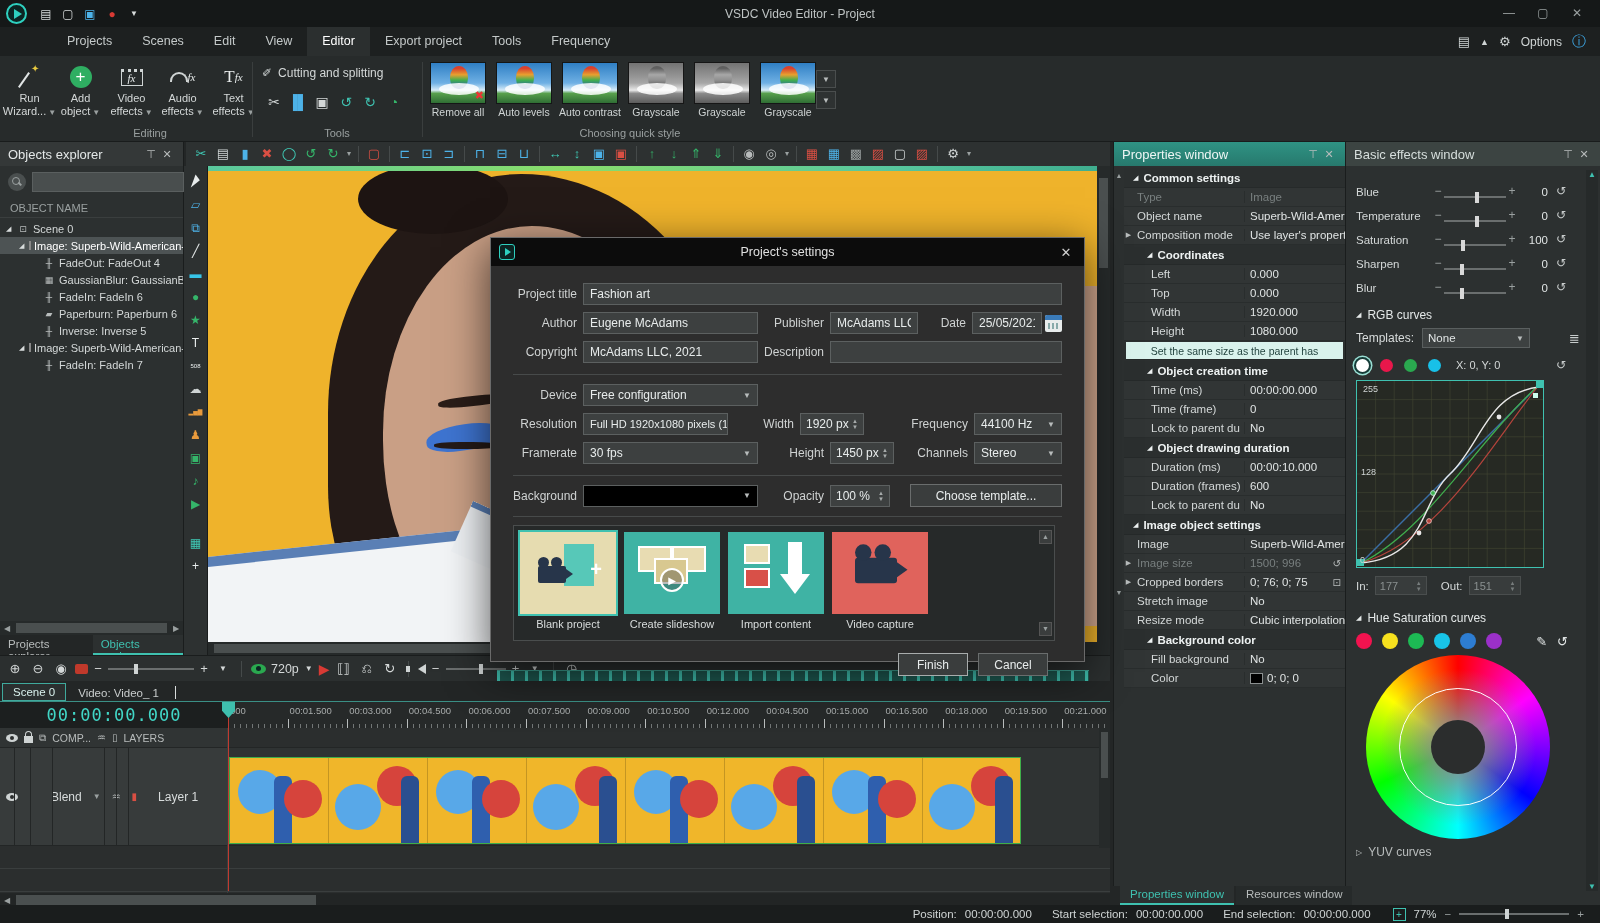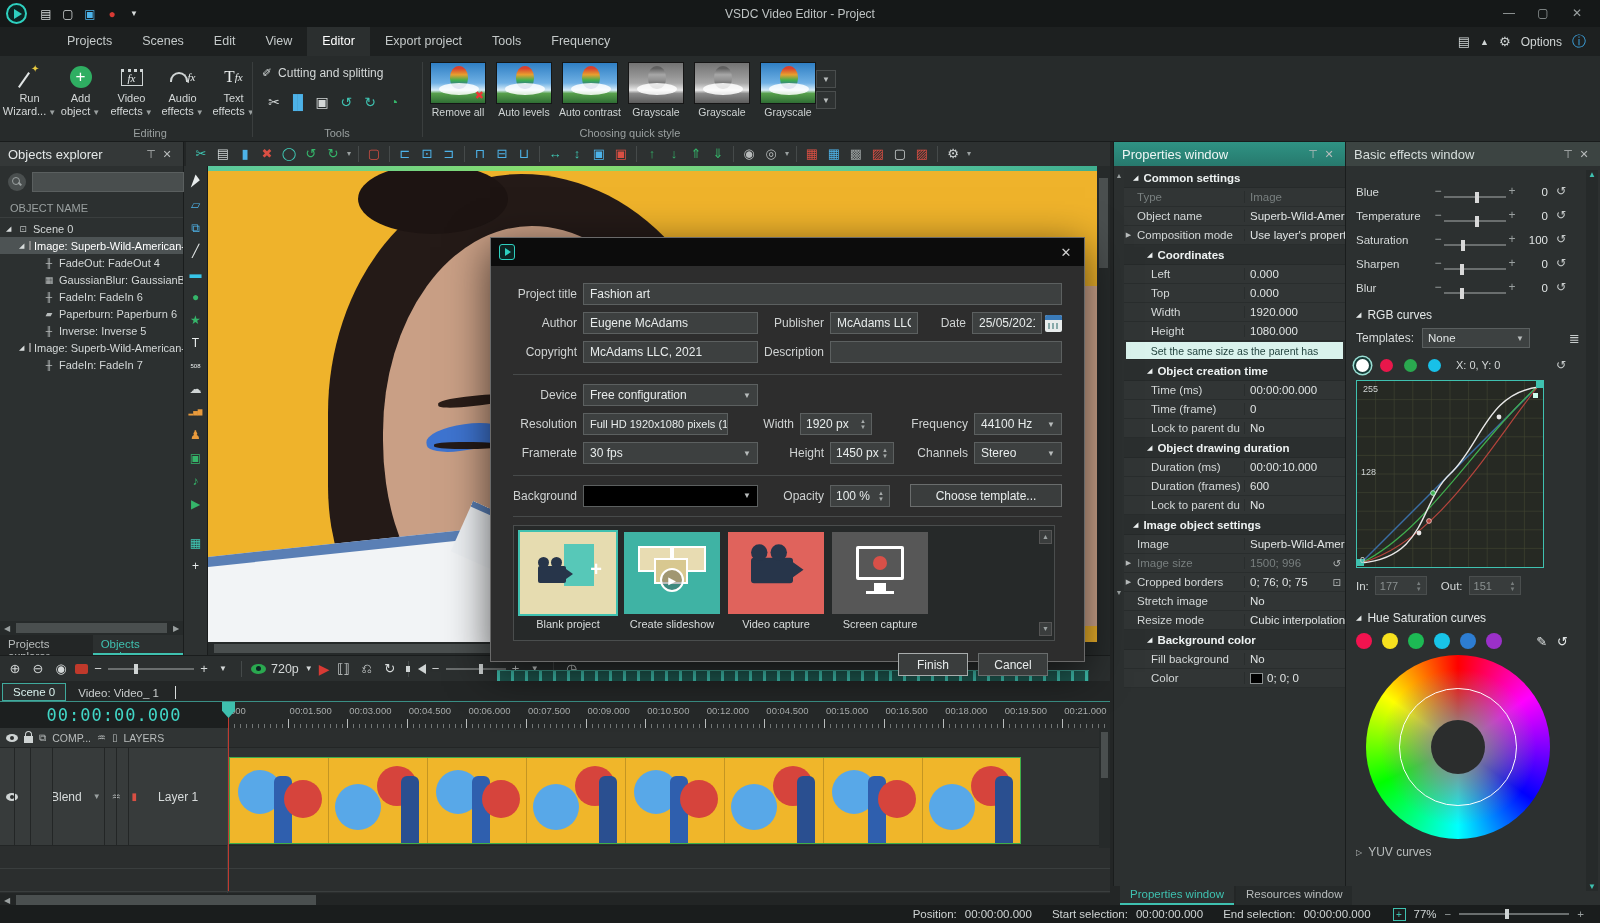"Project's settings" span.ttl { html: none -> <span>Project's settings</span> }
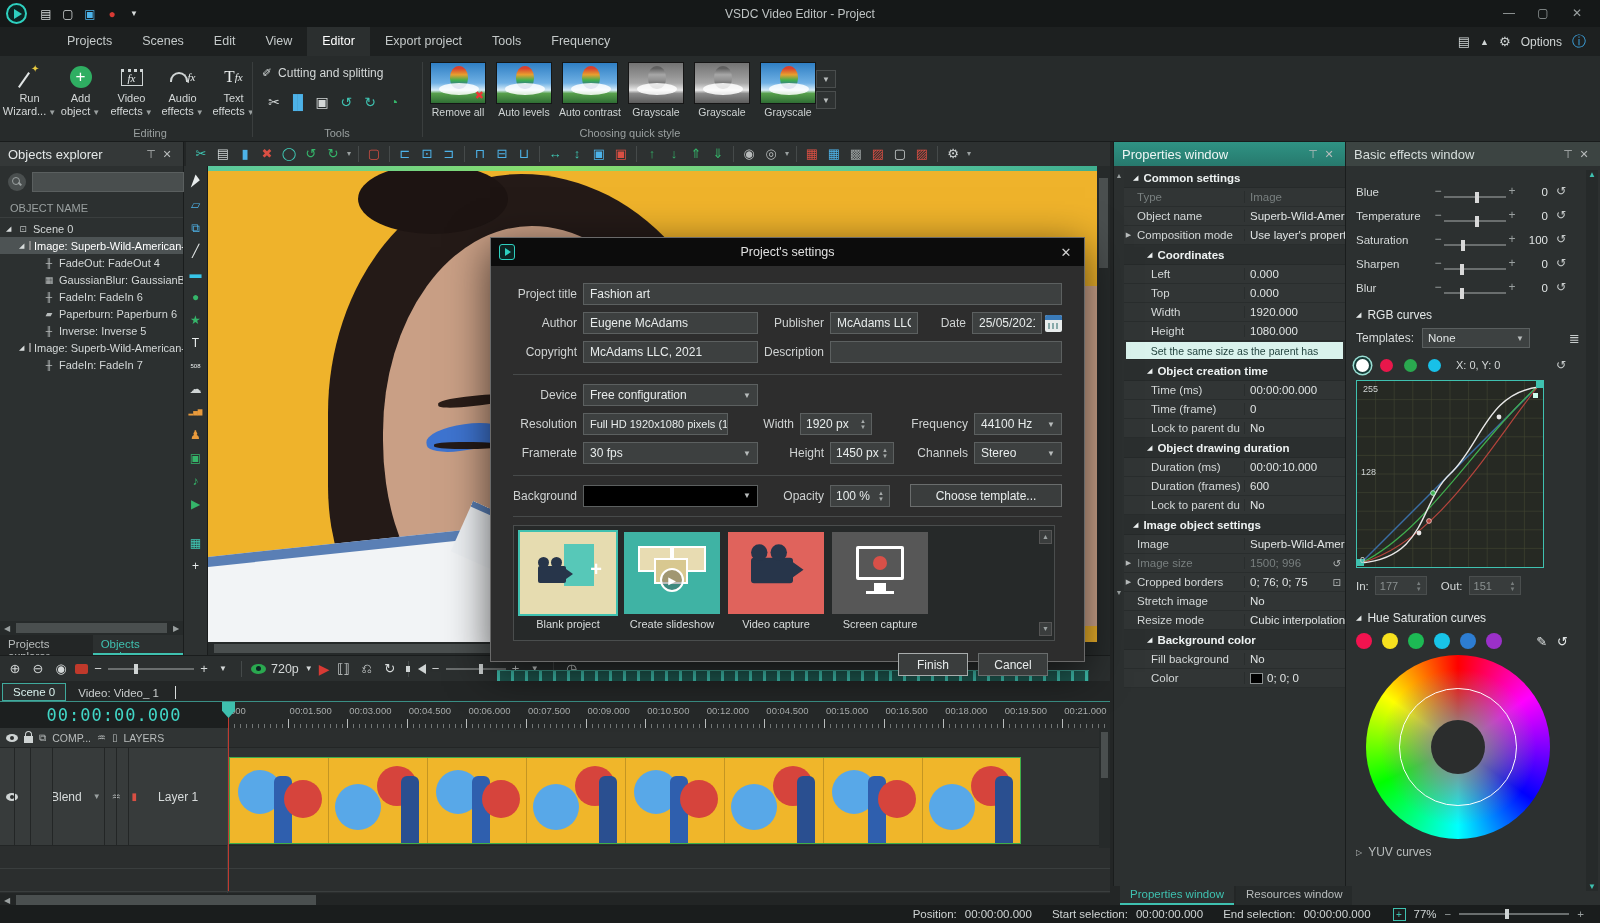"1920 px" div.spin2 { width: 72px -> 64px }
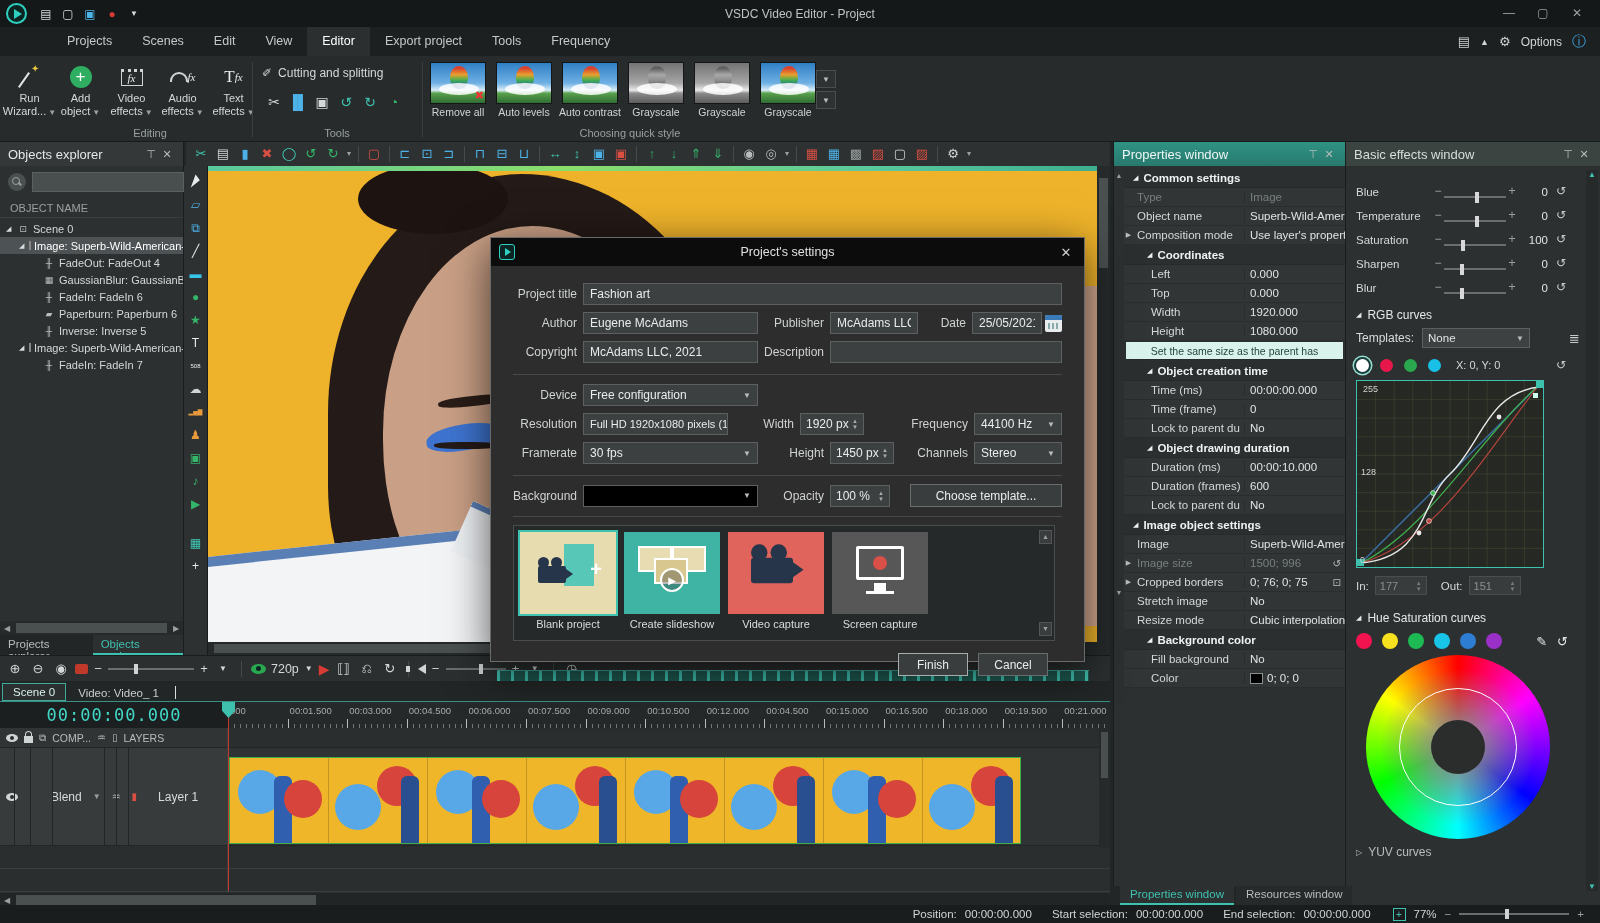"Import content" div.tcard { html: none -> <div> <div> <div></div> <div></div> <div></div> <div></div> </div> <div>Import content</div> </div> }
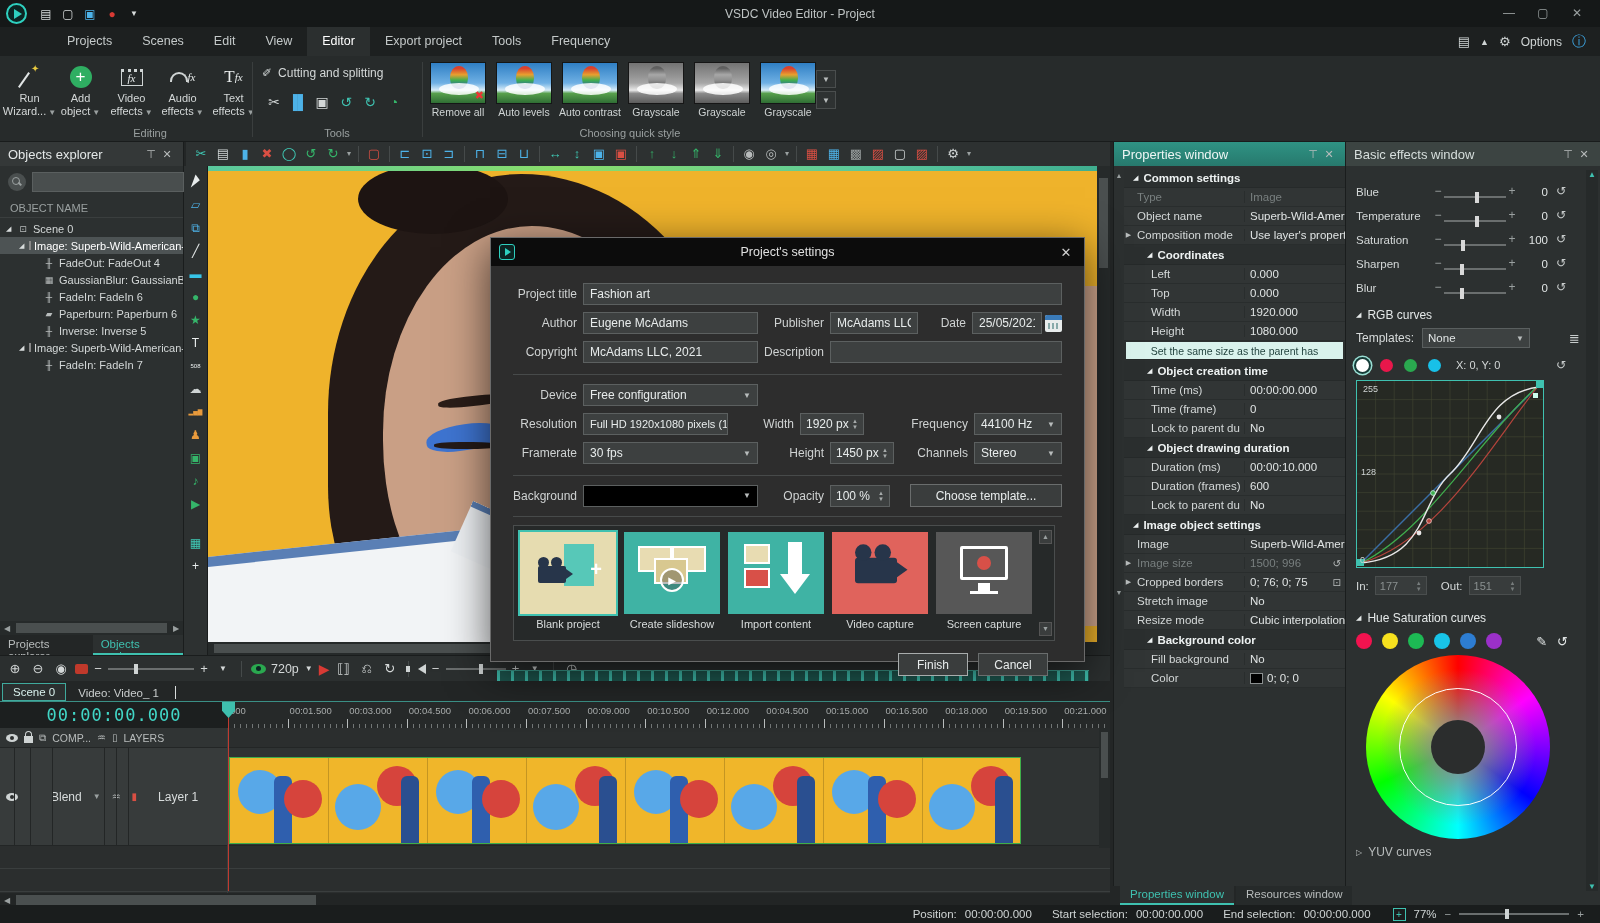"Screen capture" div.tcard { html: <div> <div> <div></div> <div></div> </div> <div>Screen capture</div> </div> -> none }
